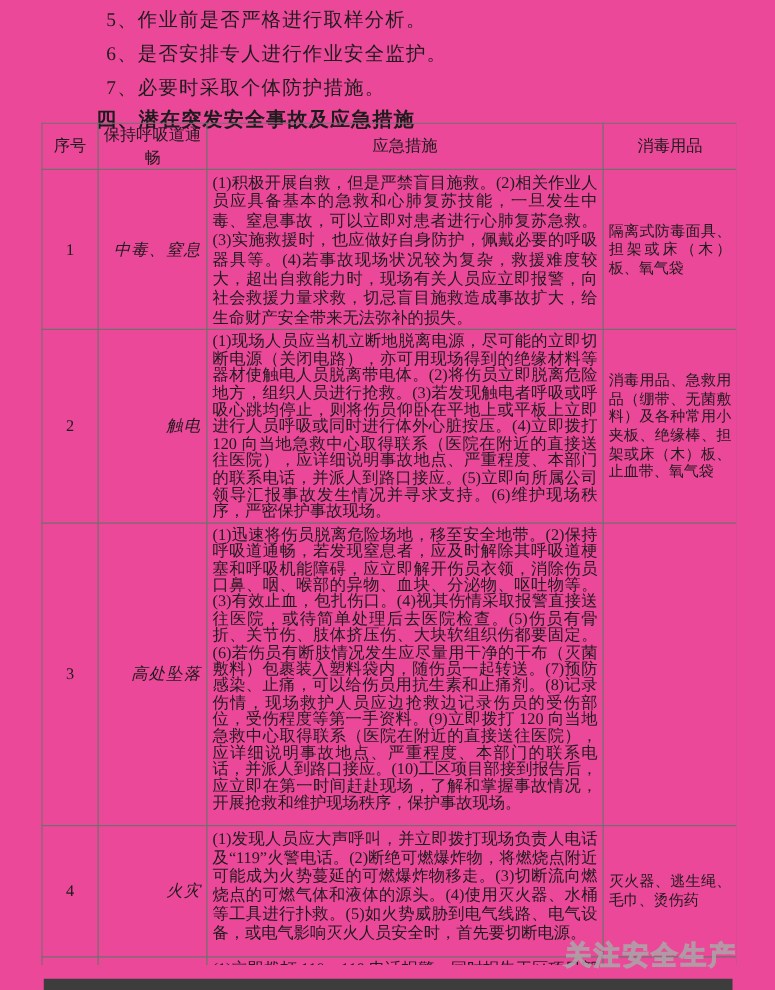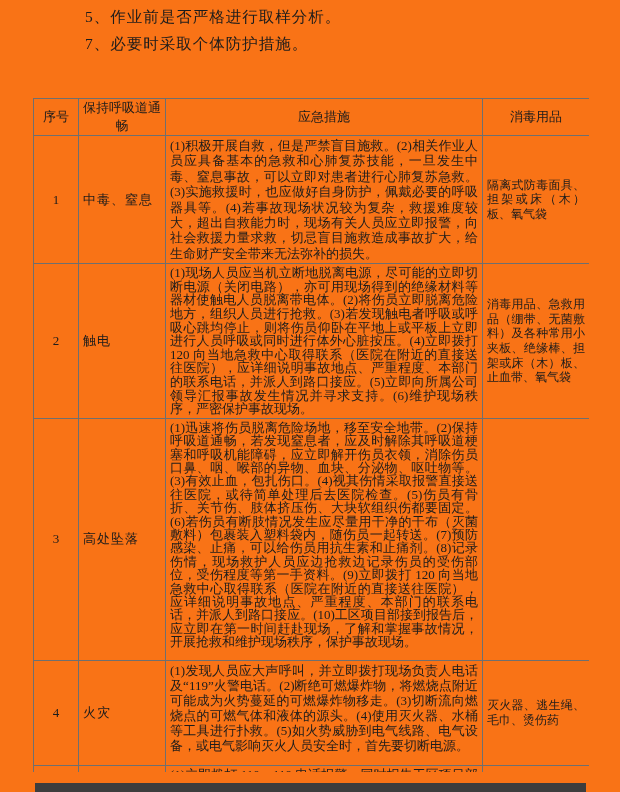"5、作业前是否严格进行取样分析。" .page { background: #f97316 -> #ec4899 }
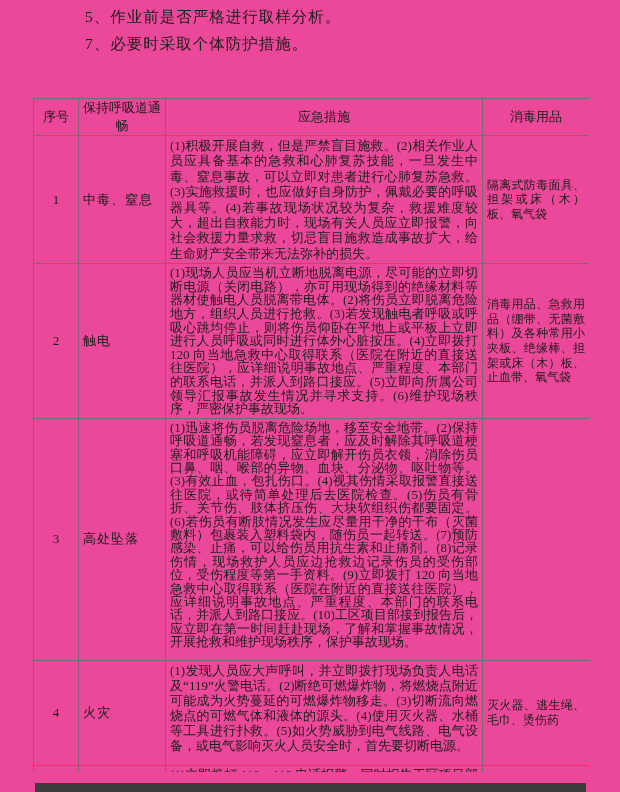"6、是否安排专人进行作业安全监护。" p { html: none -> <p>6、是否安排专人进行作业安全监护。</p> }
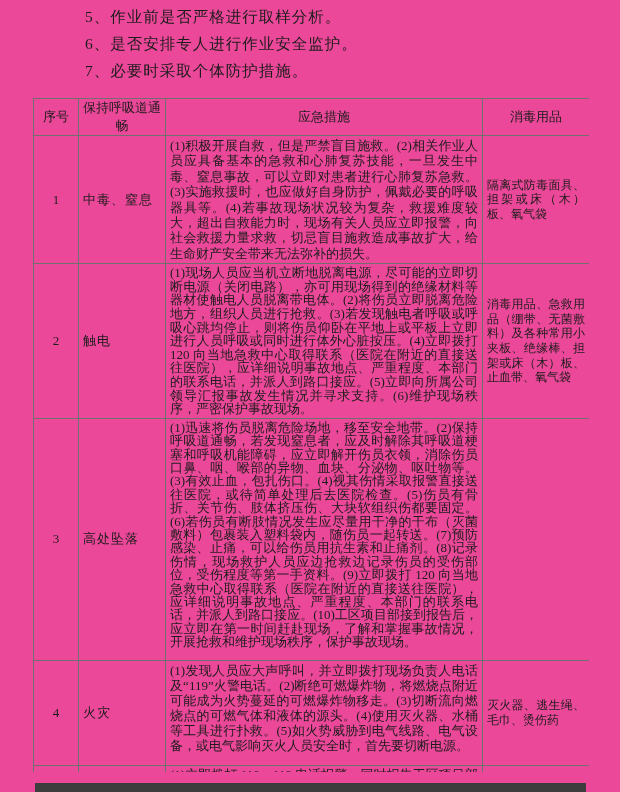"四、潜在突发安全事故及应急措施" div.section-title { html: none -> <div>四、潜在突发安全事故及应急措施</div> }
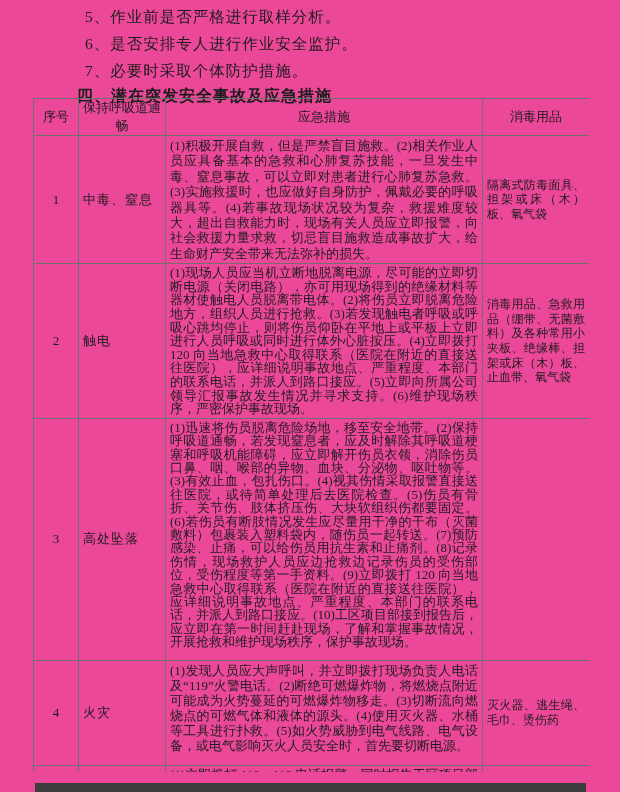"中毒、窒息" td.desc { font-style: none -> italic; text-align: left -> right }
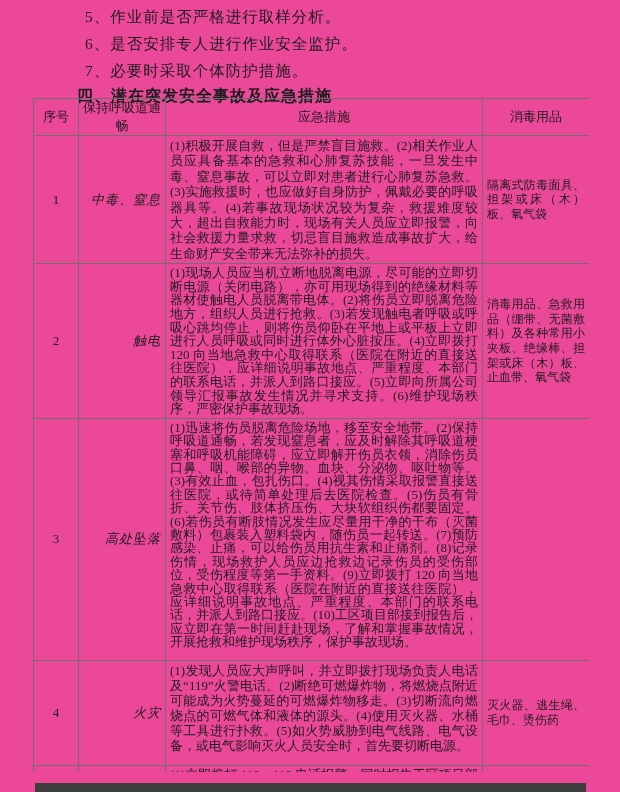"关注安全生产" div.watermark { html: none -> <div>关注安全生产</div> }
